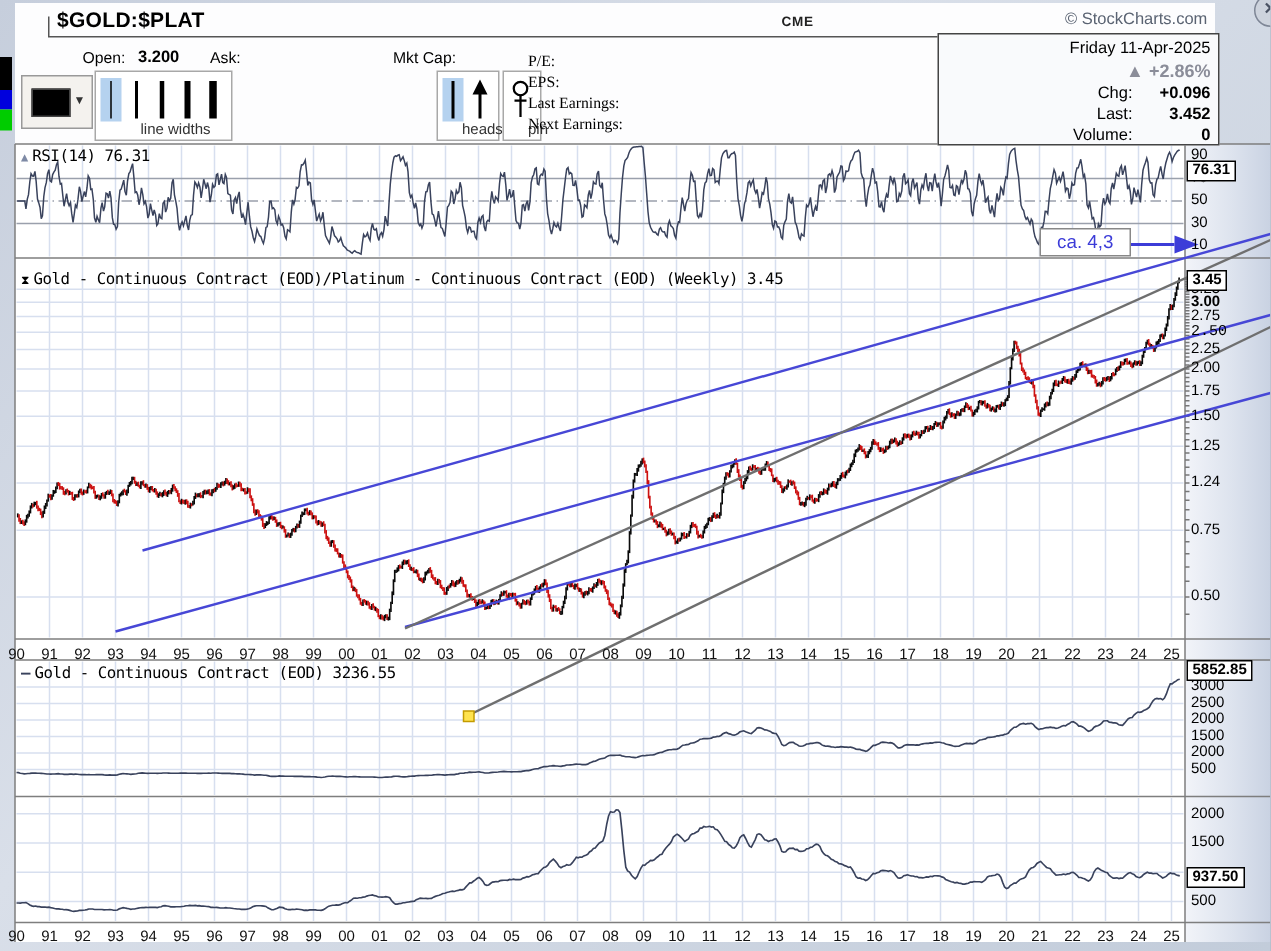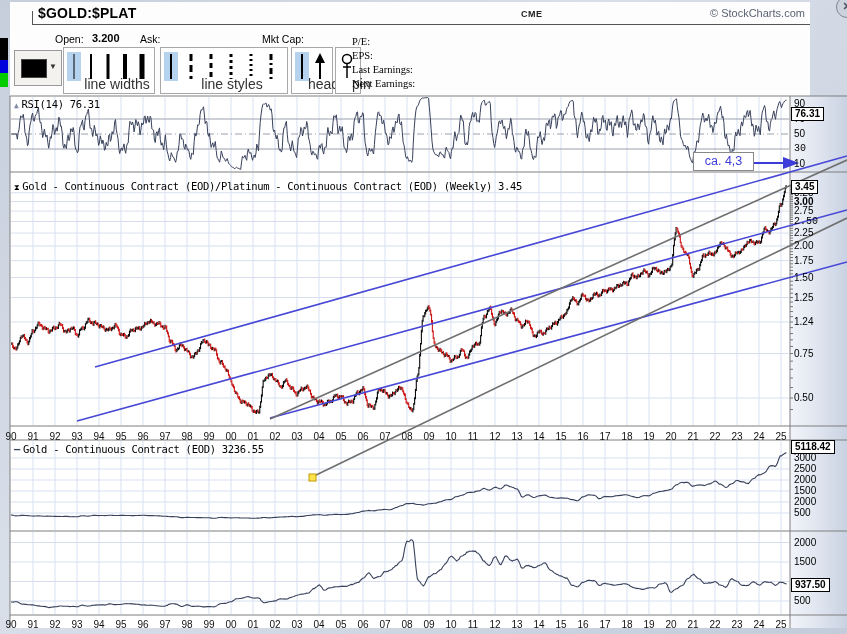"Friday 11-Apr-2025" div.abs { html: none -> <div> <div>Friday 11-Apr-2025</div> <div> <span>▲</span> <span>+2.86%</span> </div> <div> <span>Chg:</span><span>+0.096</span></div> <div> <span>Last:</span><span>3.452</span></div> <div> <span>Volume:</span><span>0</span></div> </div> }
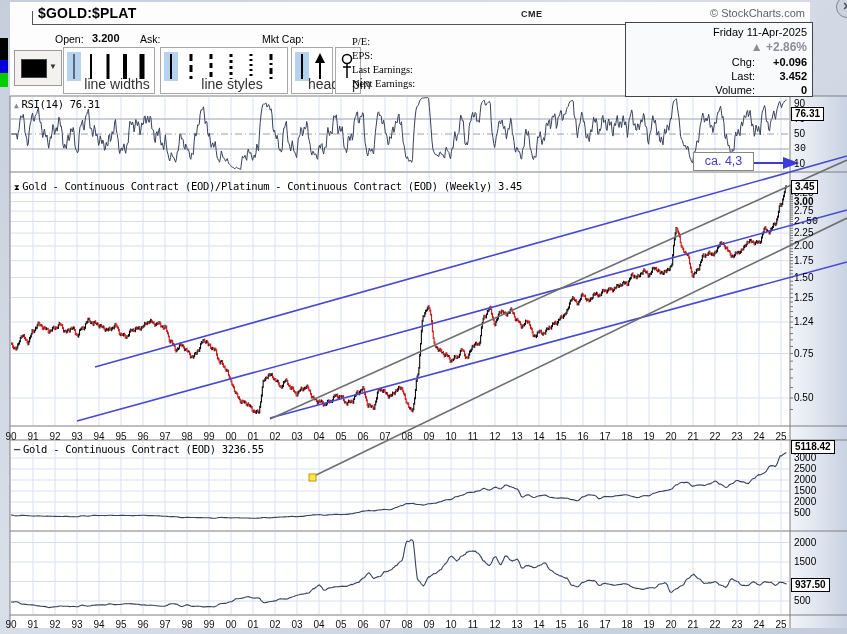"line widths" .grp-caption { font-size: 14px -> 10px }
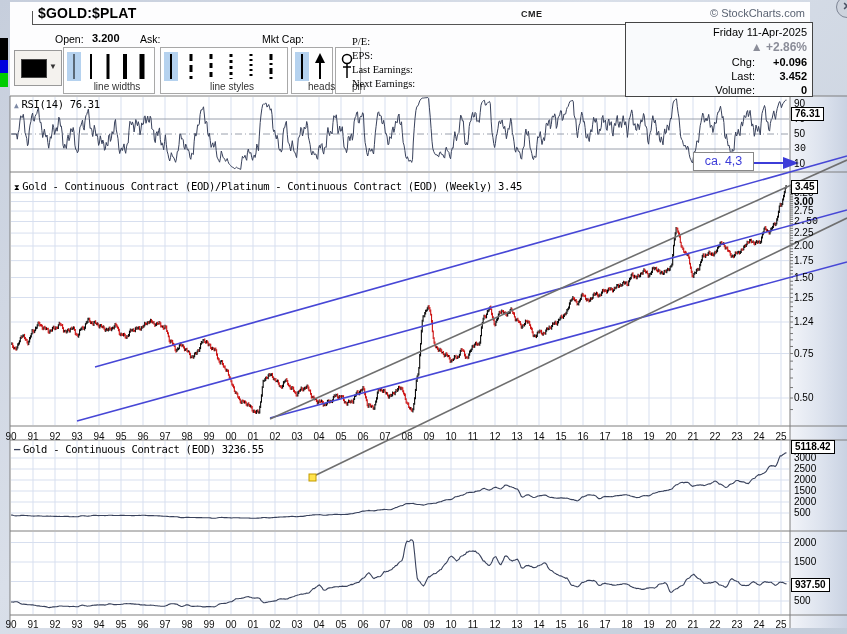"line styles" div.grp { html: <div> <div> <div></div> </div> <div> <div></div> </div> <div> <div></div> </div> <div> <div></div> </div> <div> <div></div> </div> <div> <div></div> </div> <div>line styles</div> </div> -> none }
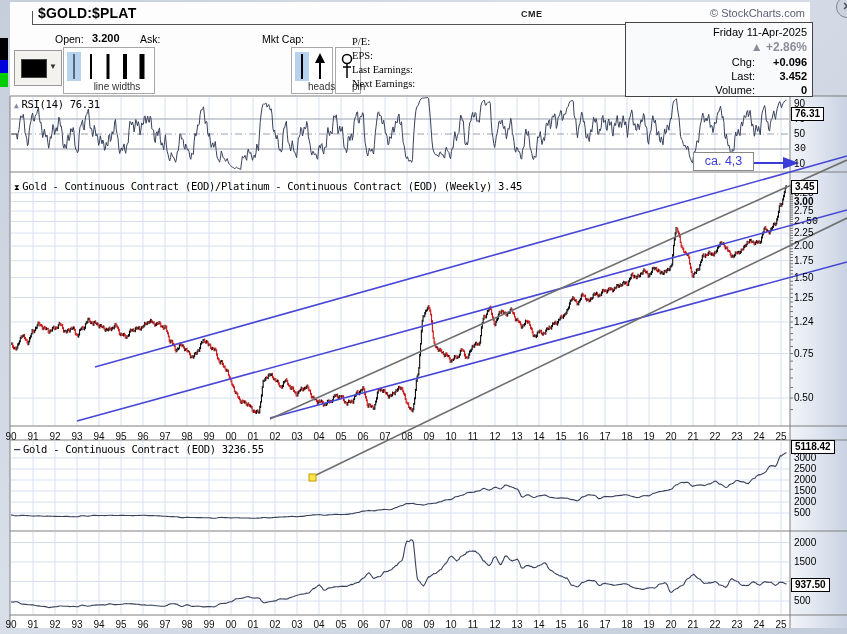"30" div.tick-label { font-family: Liberation Mono, monospace -> none }
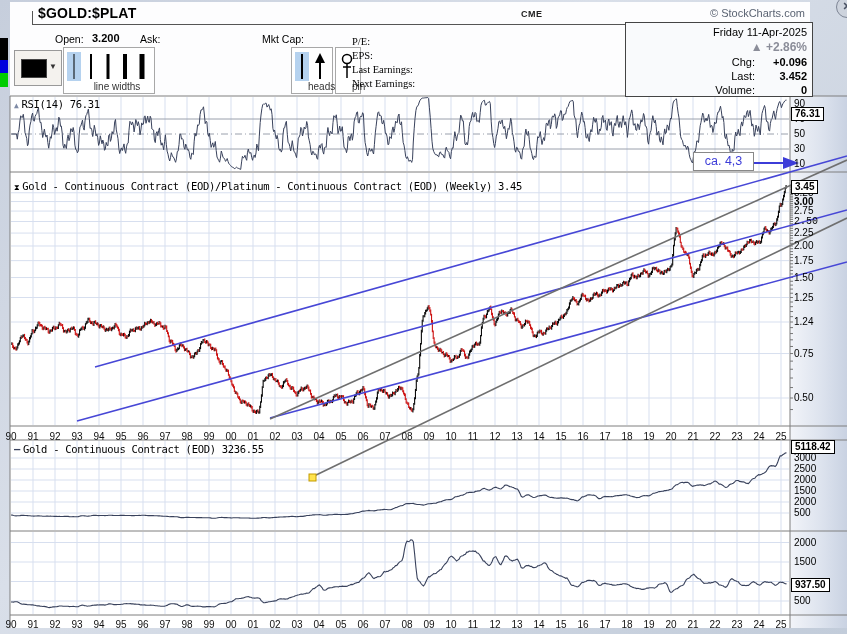"5118.42" div.val-box { text: 5118.42 -> 5852.85 }
